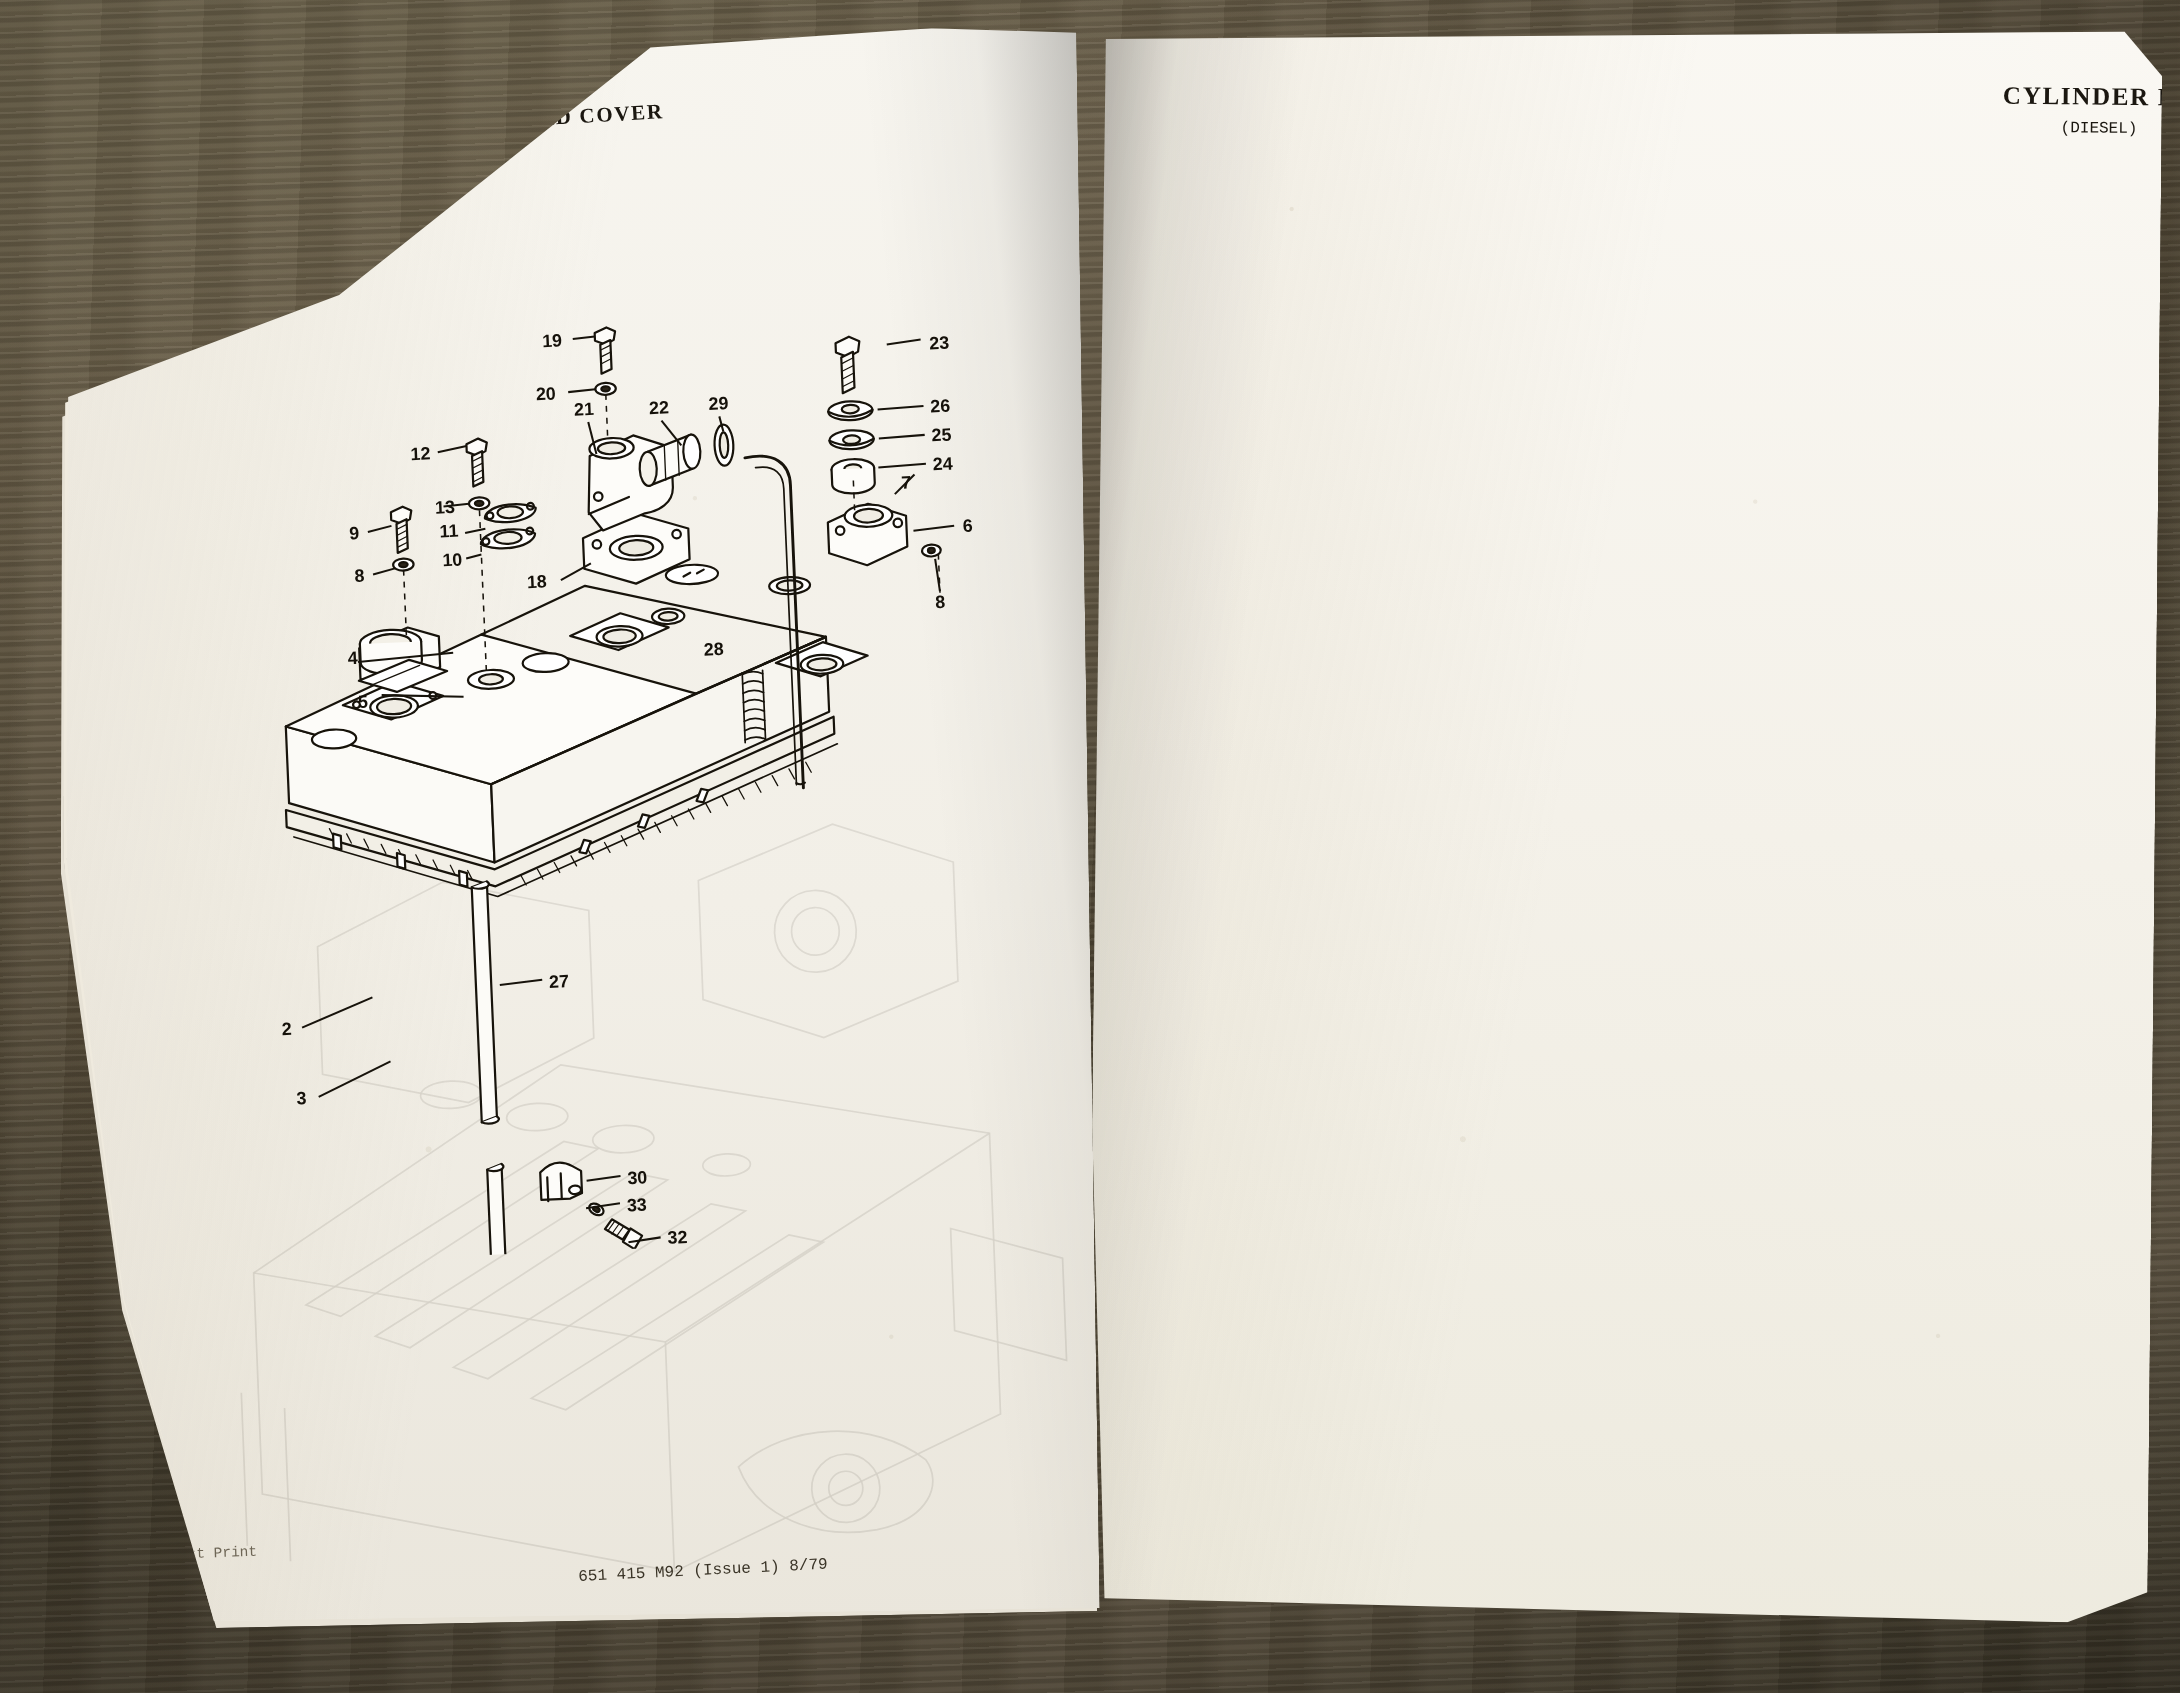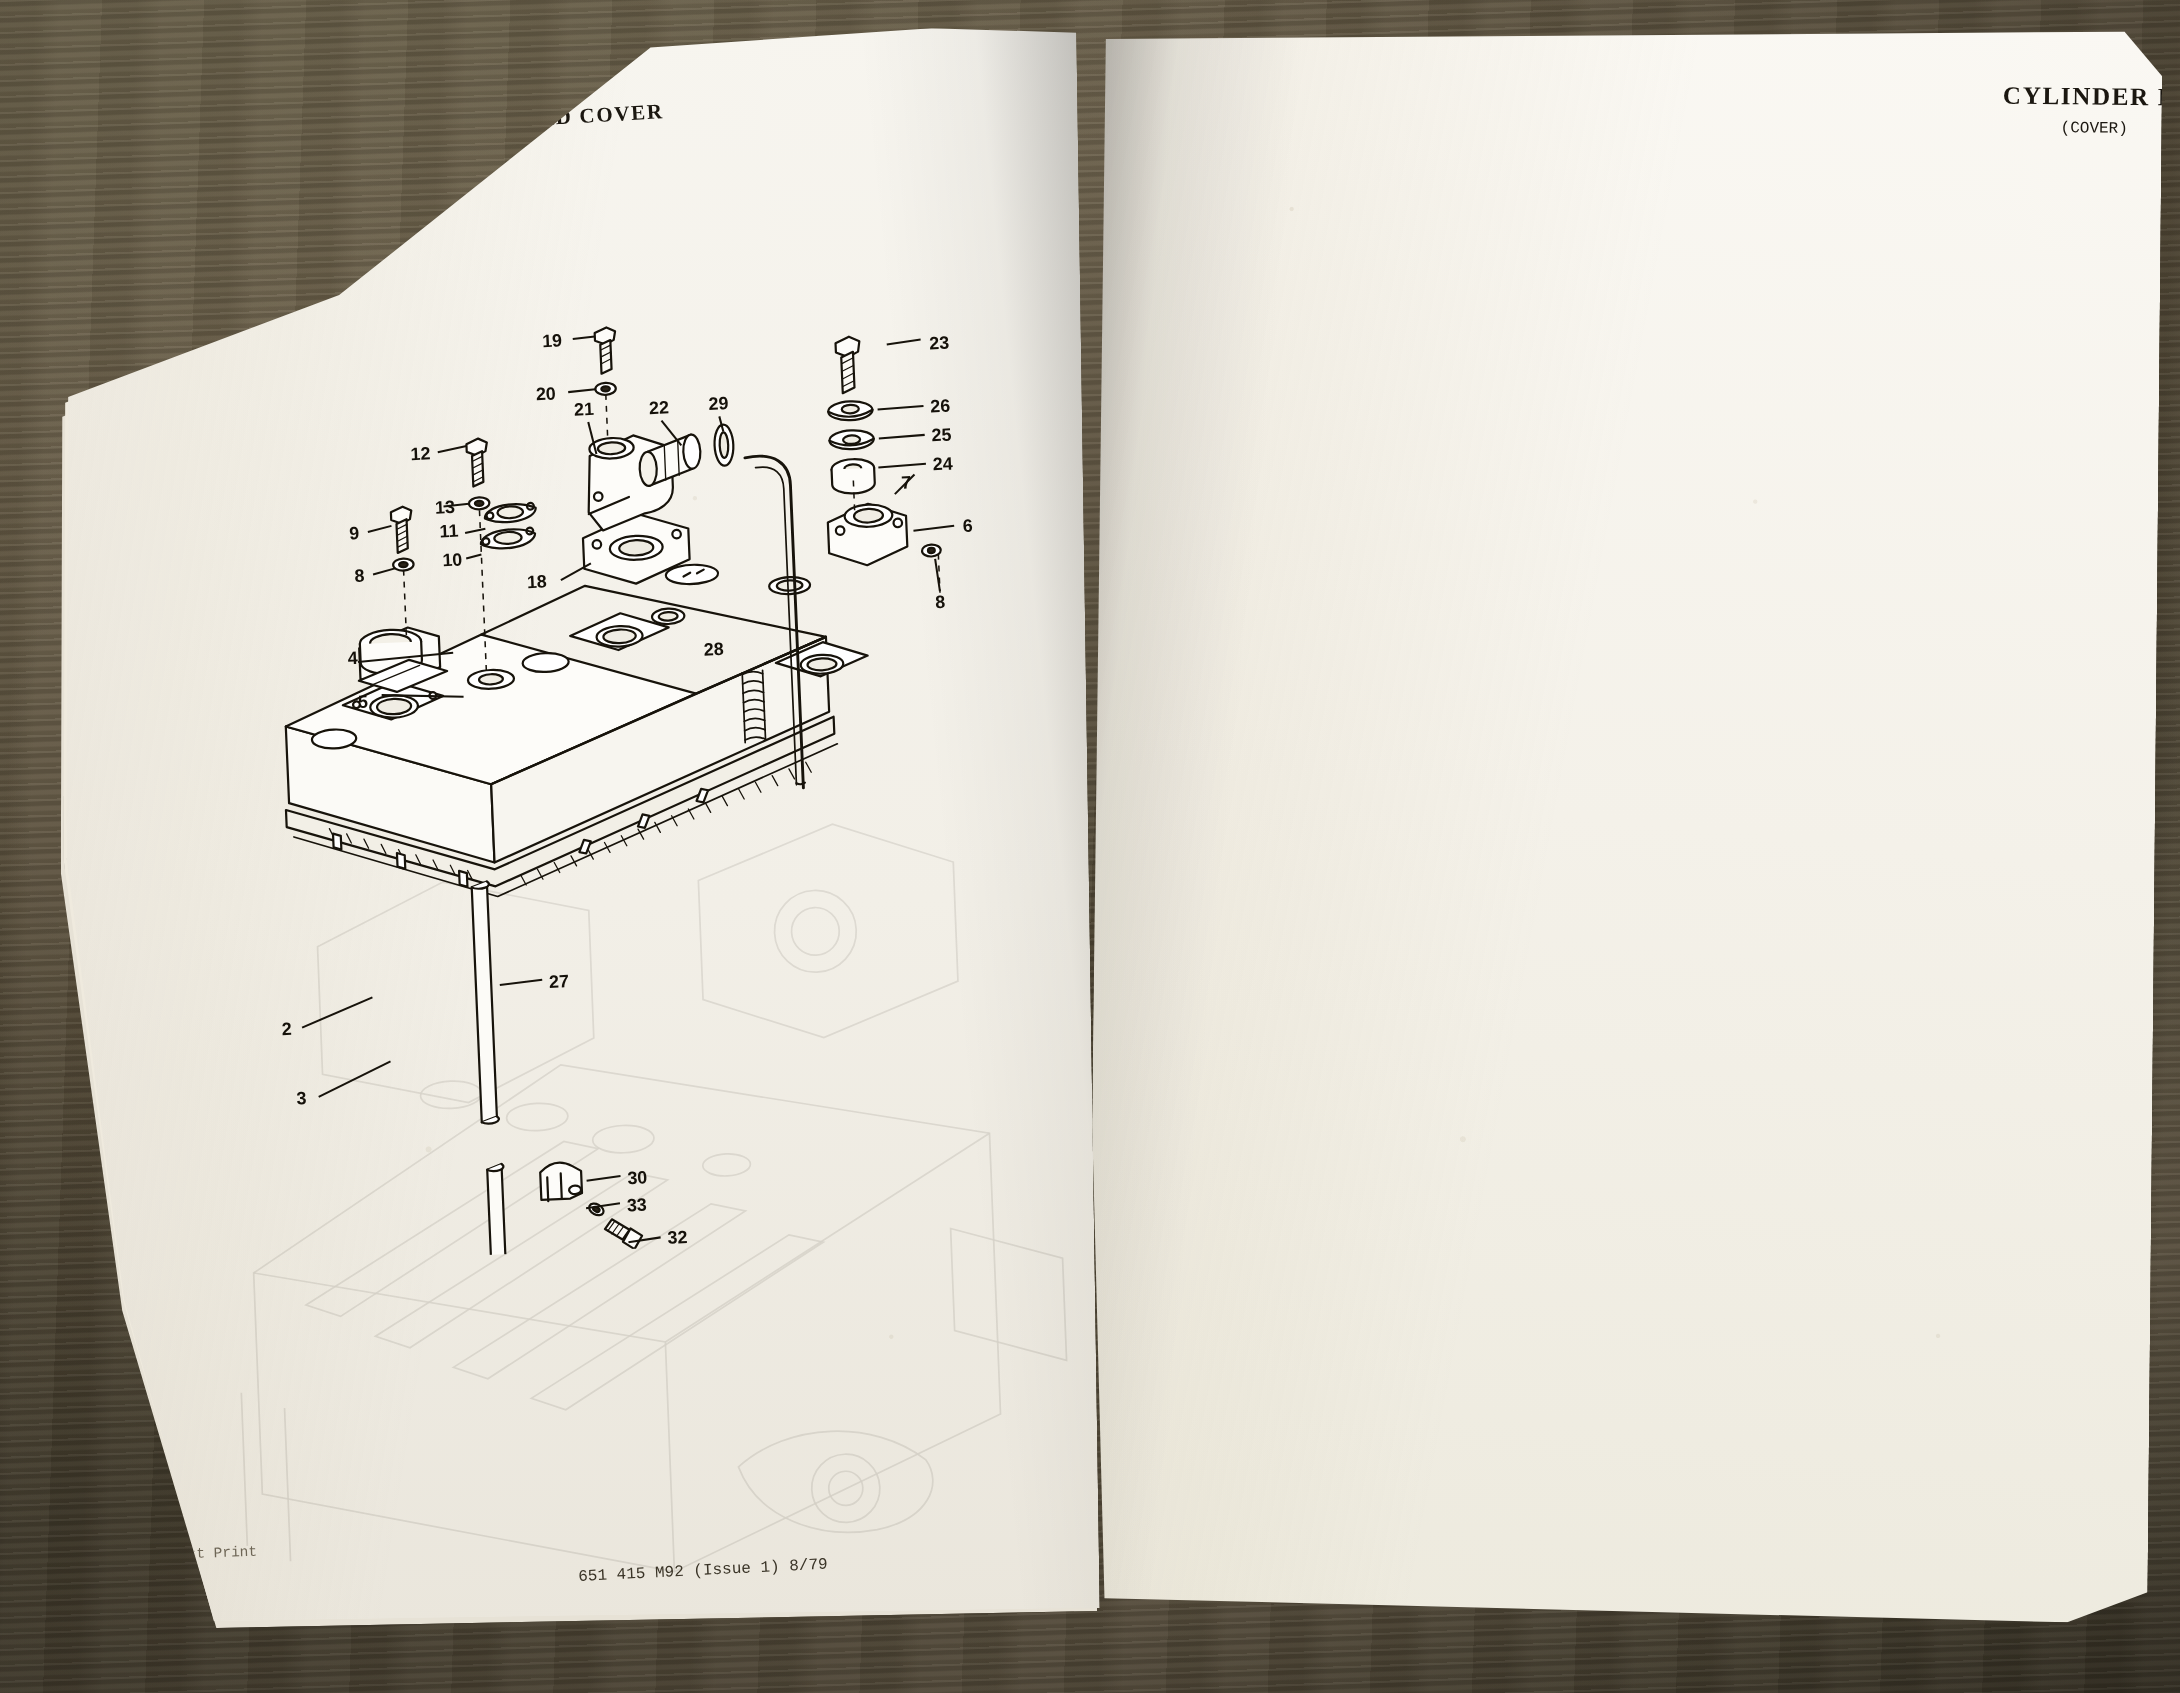"(COVER)" div.t { text: COVER -> DIESEL }
